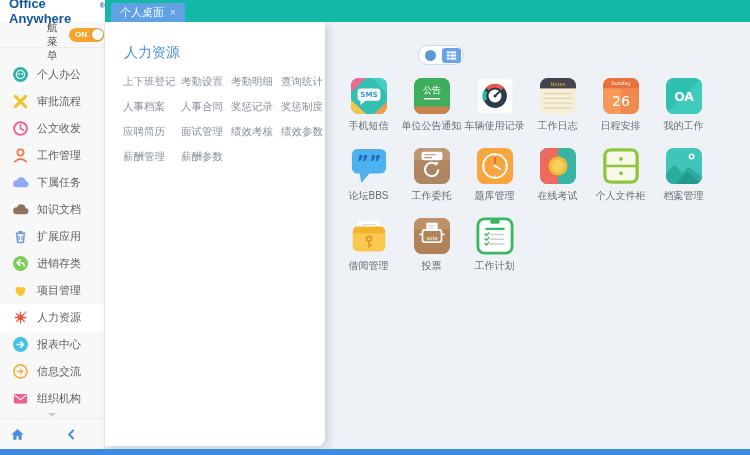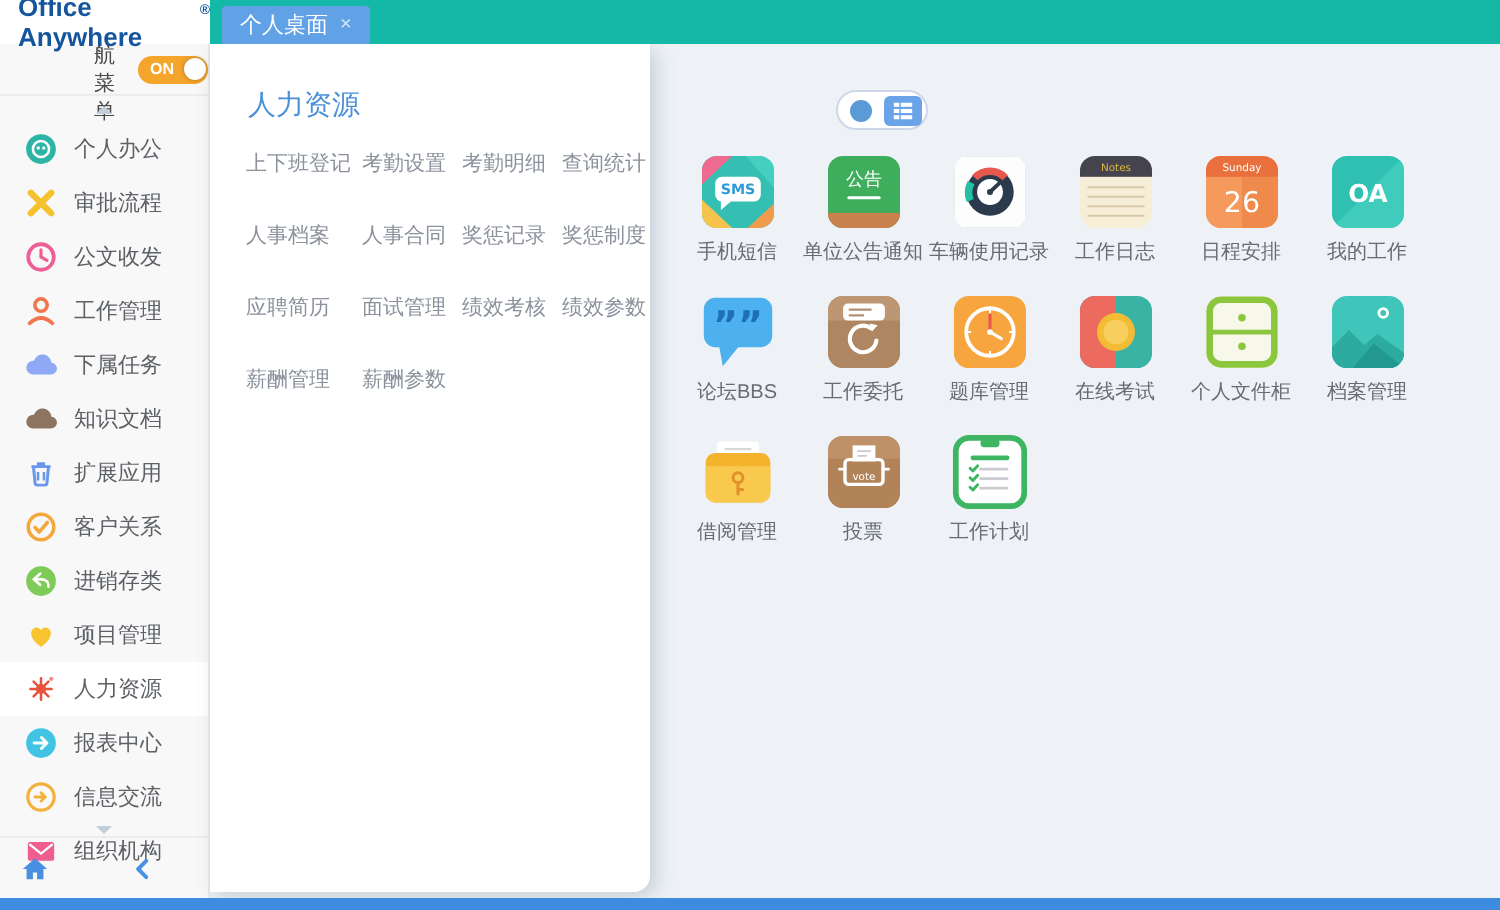"上下班登记" .flyout-links { row-gap: 22px -> 11px }
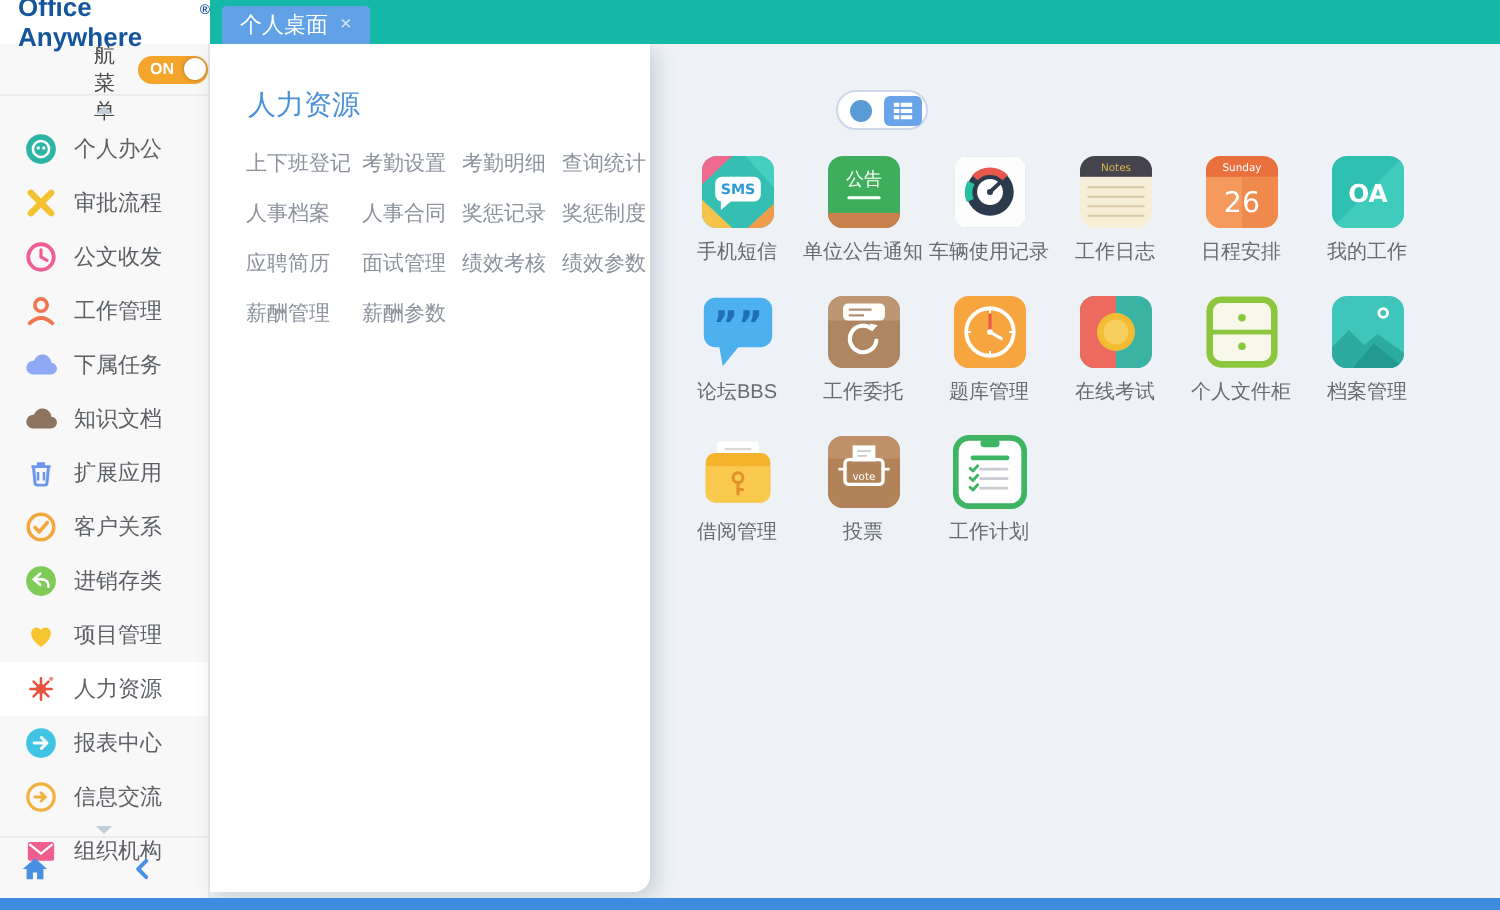"客户关系" div.side-item { html: <div> <span> <svg> <circle></circle> <path></path> </svg> </span> <span>客户关系</span> </div> -> none }
